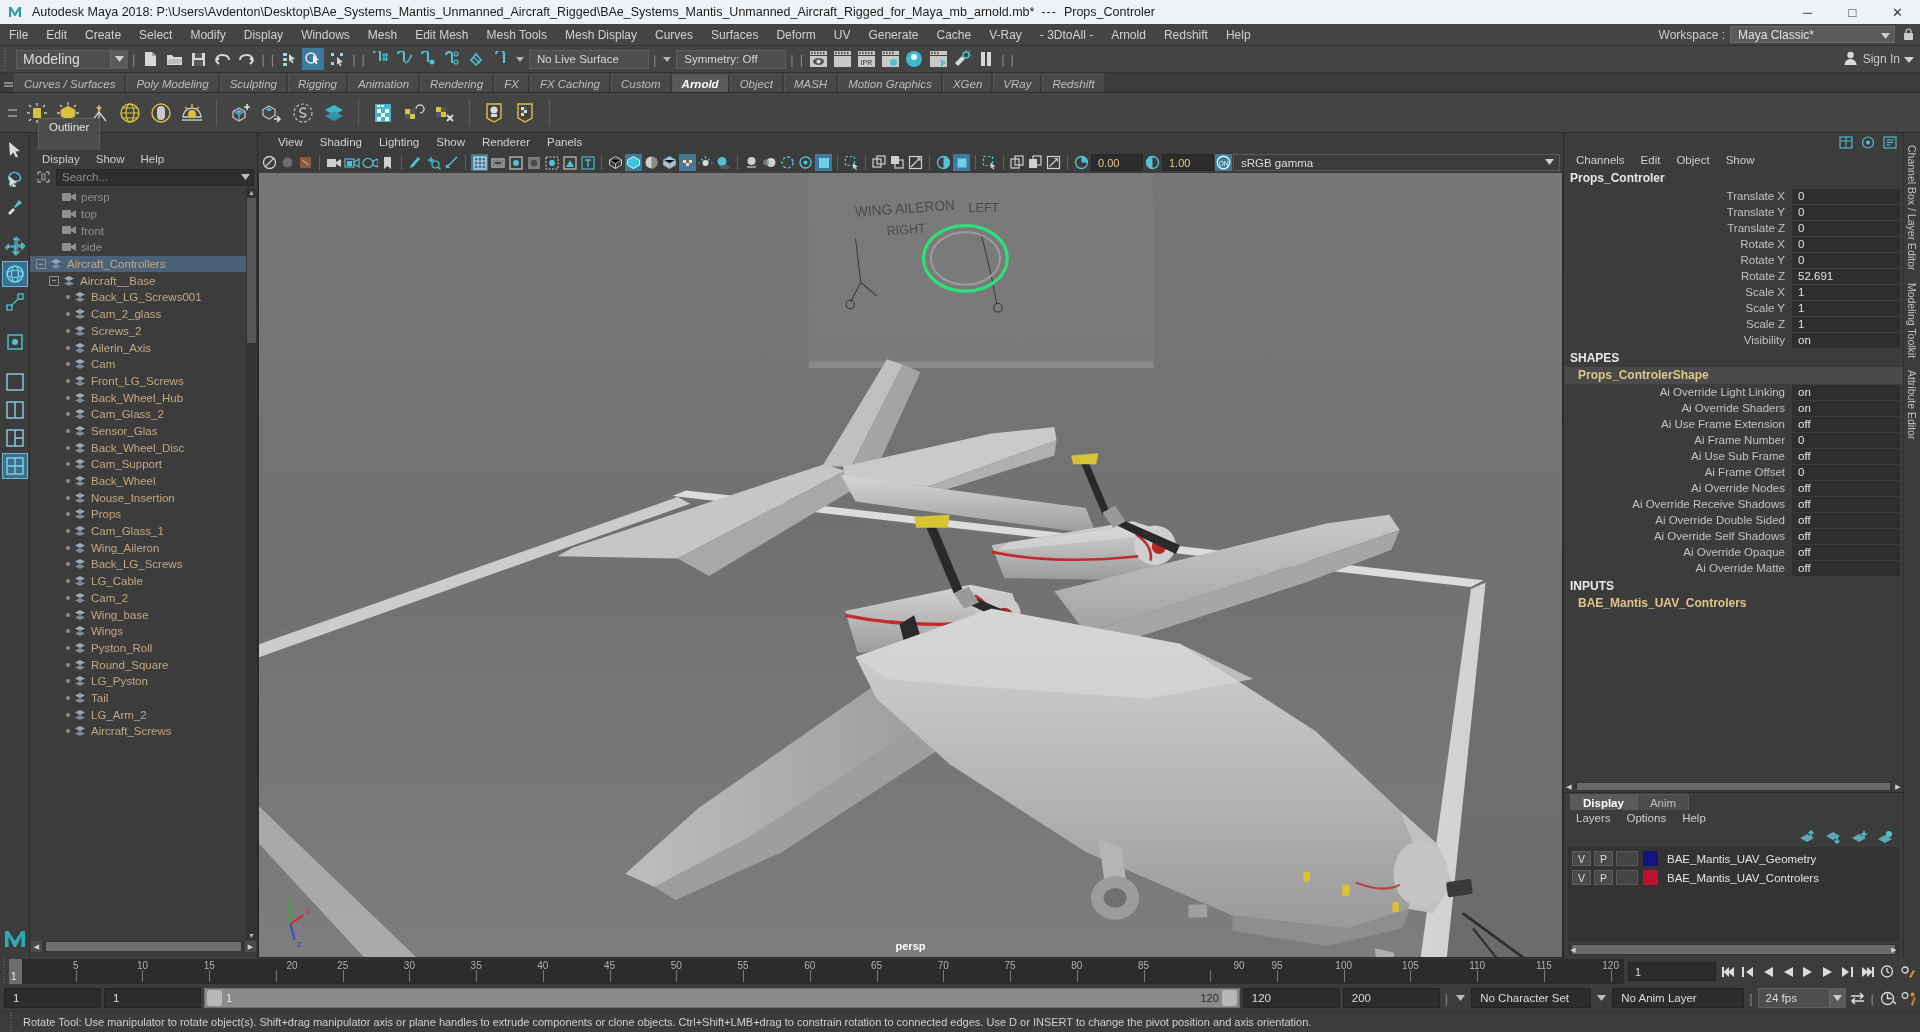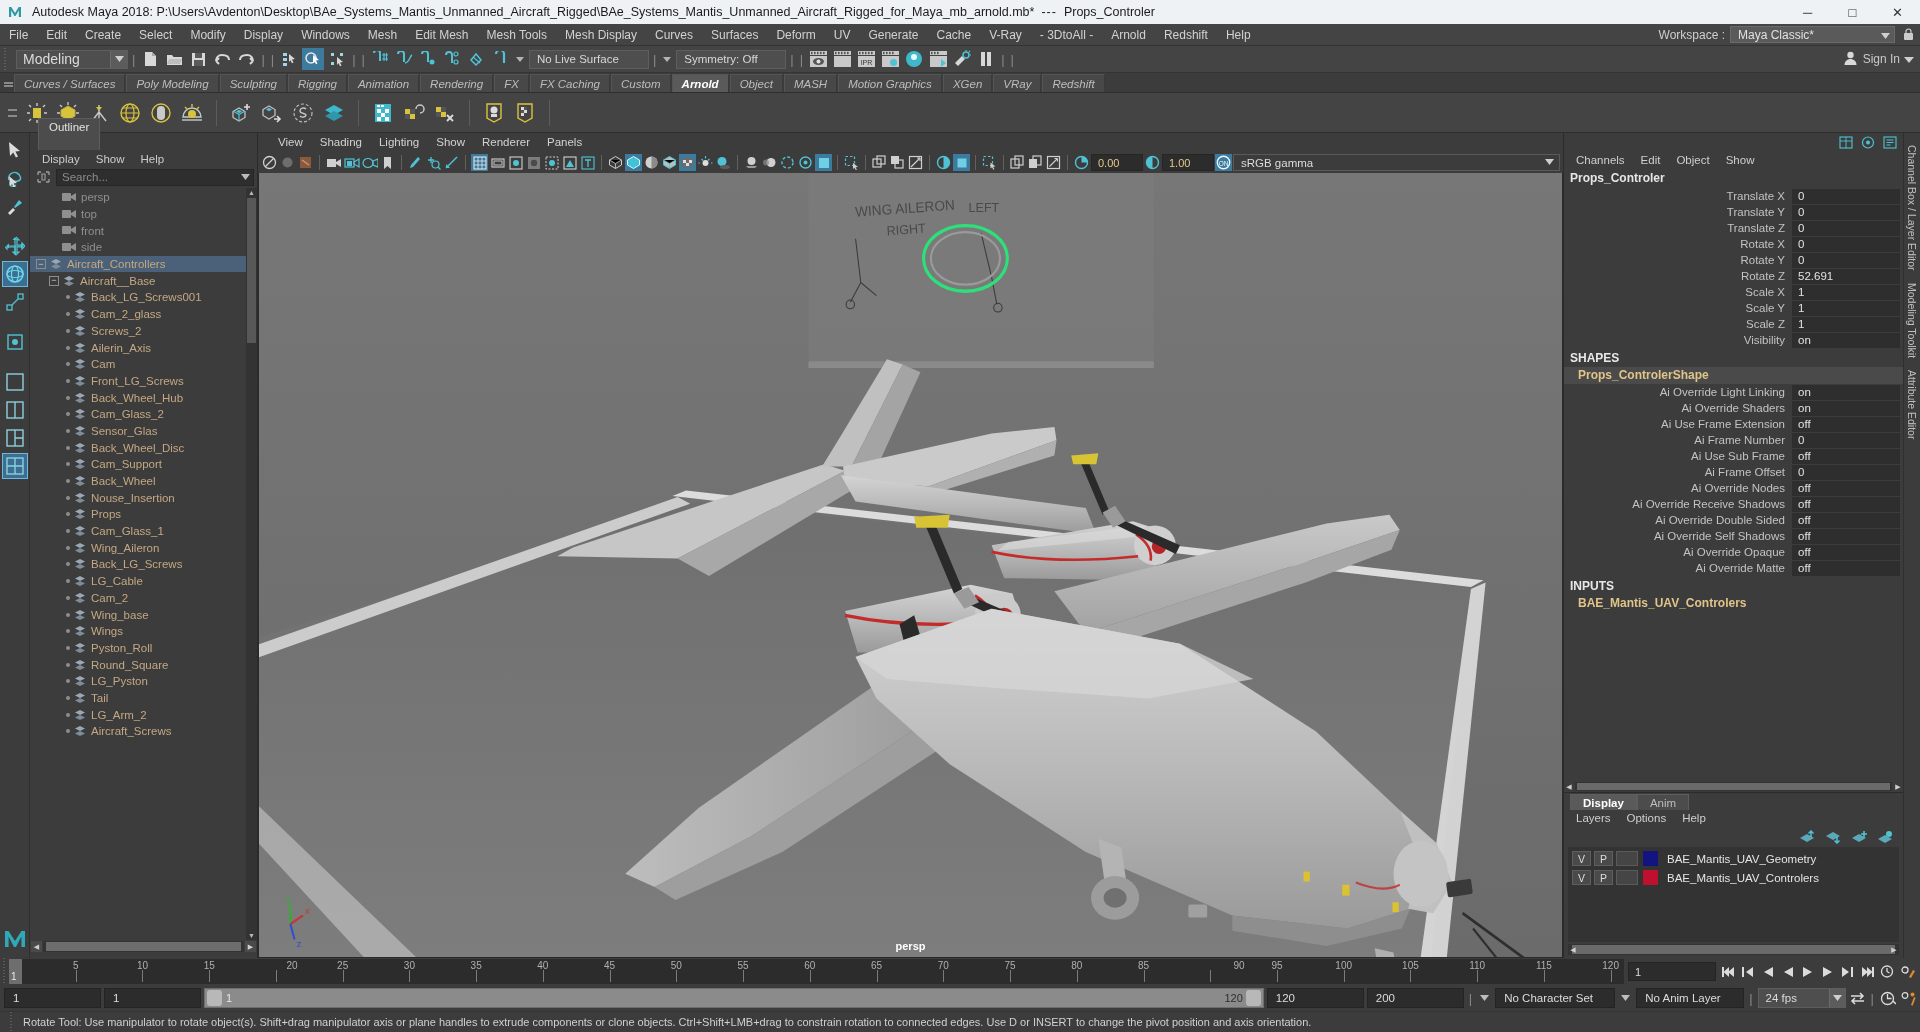"No Anim Layer" div.rg-field { width: 108px -> 132px }
